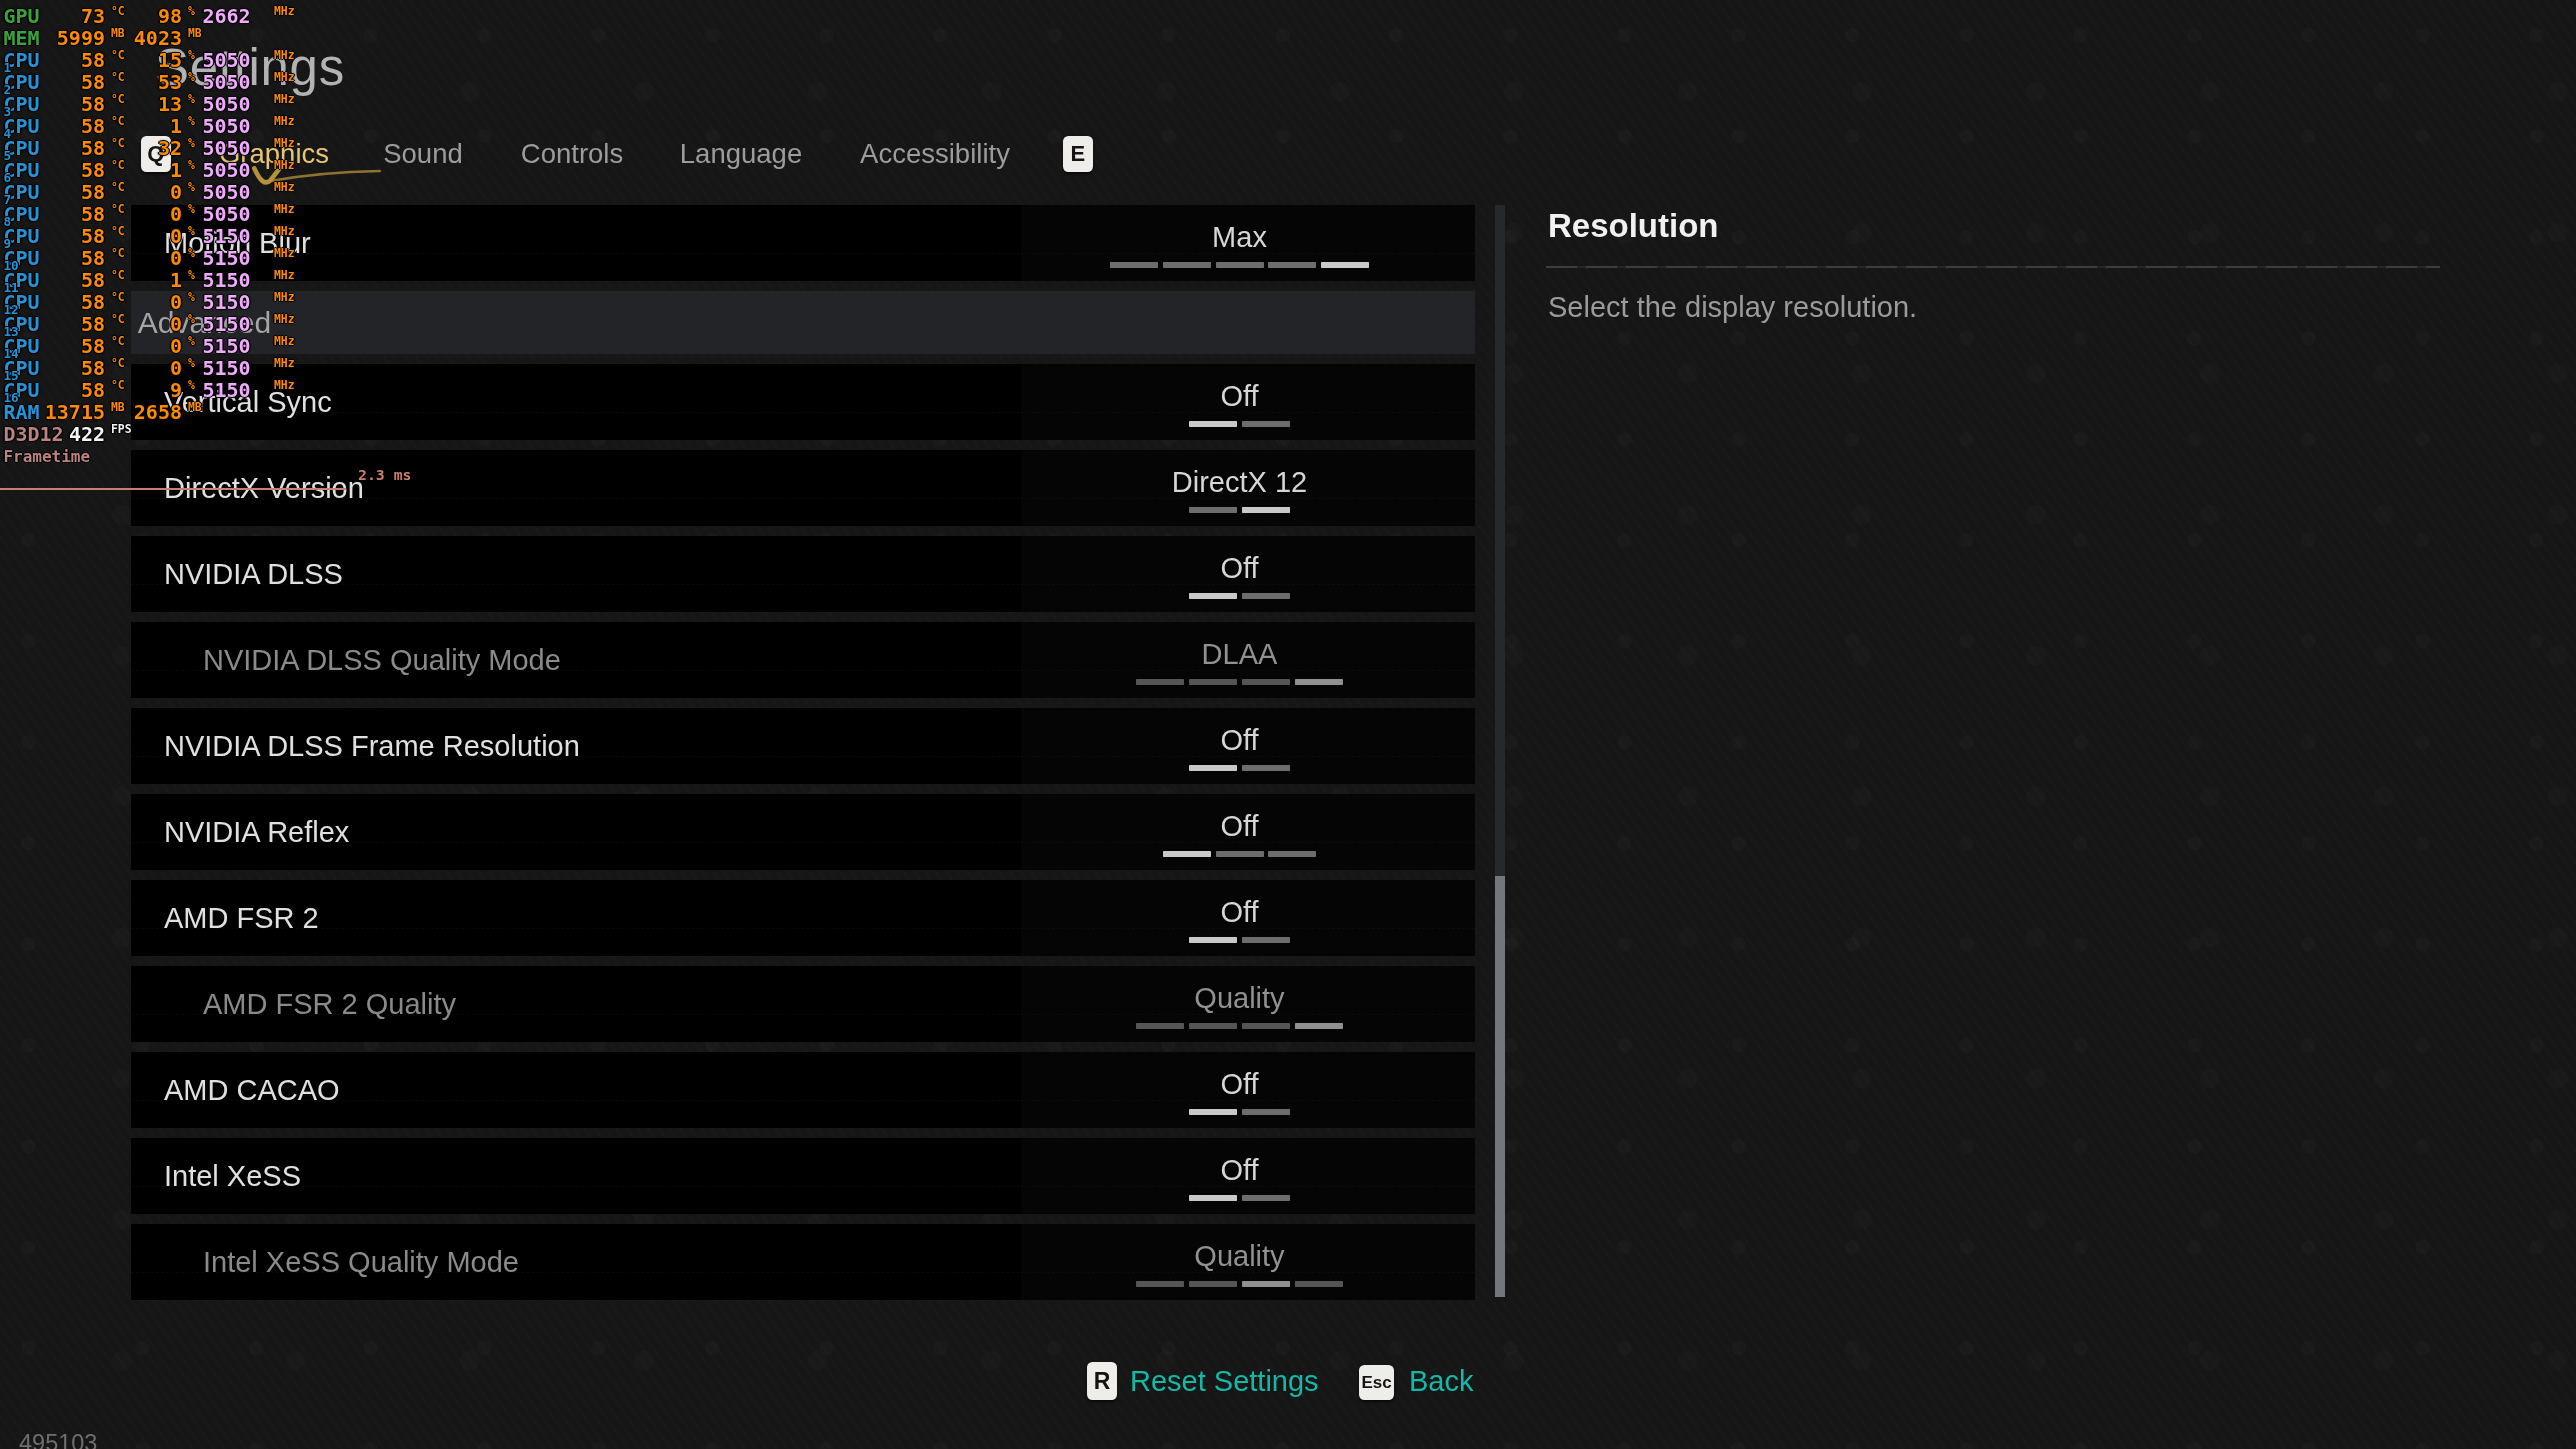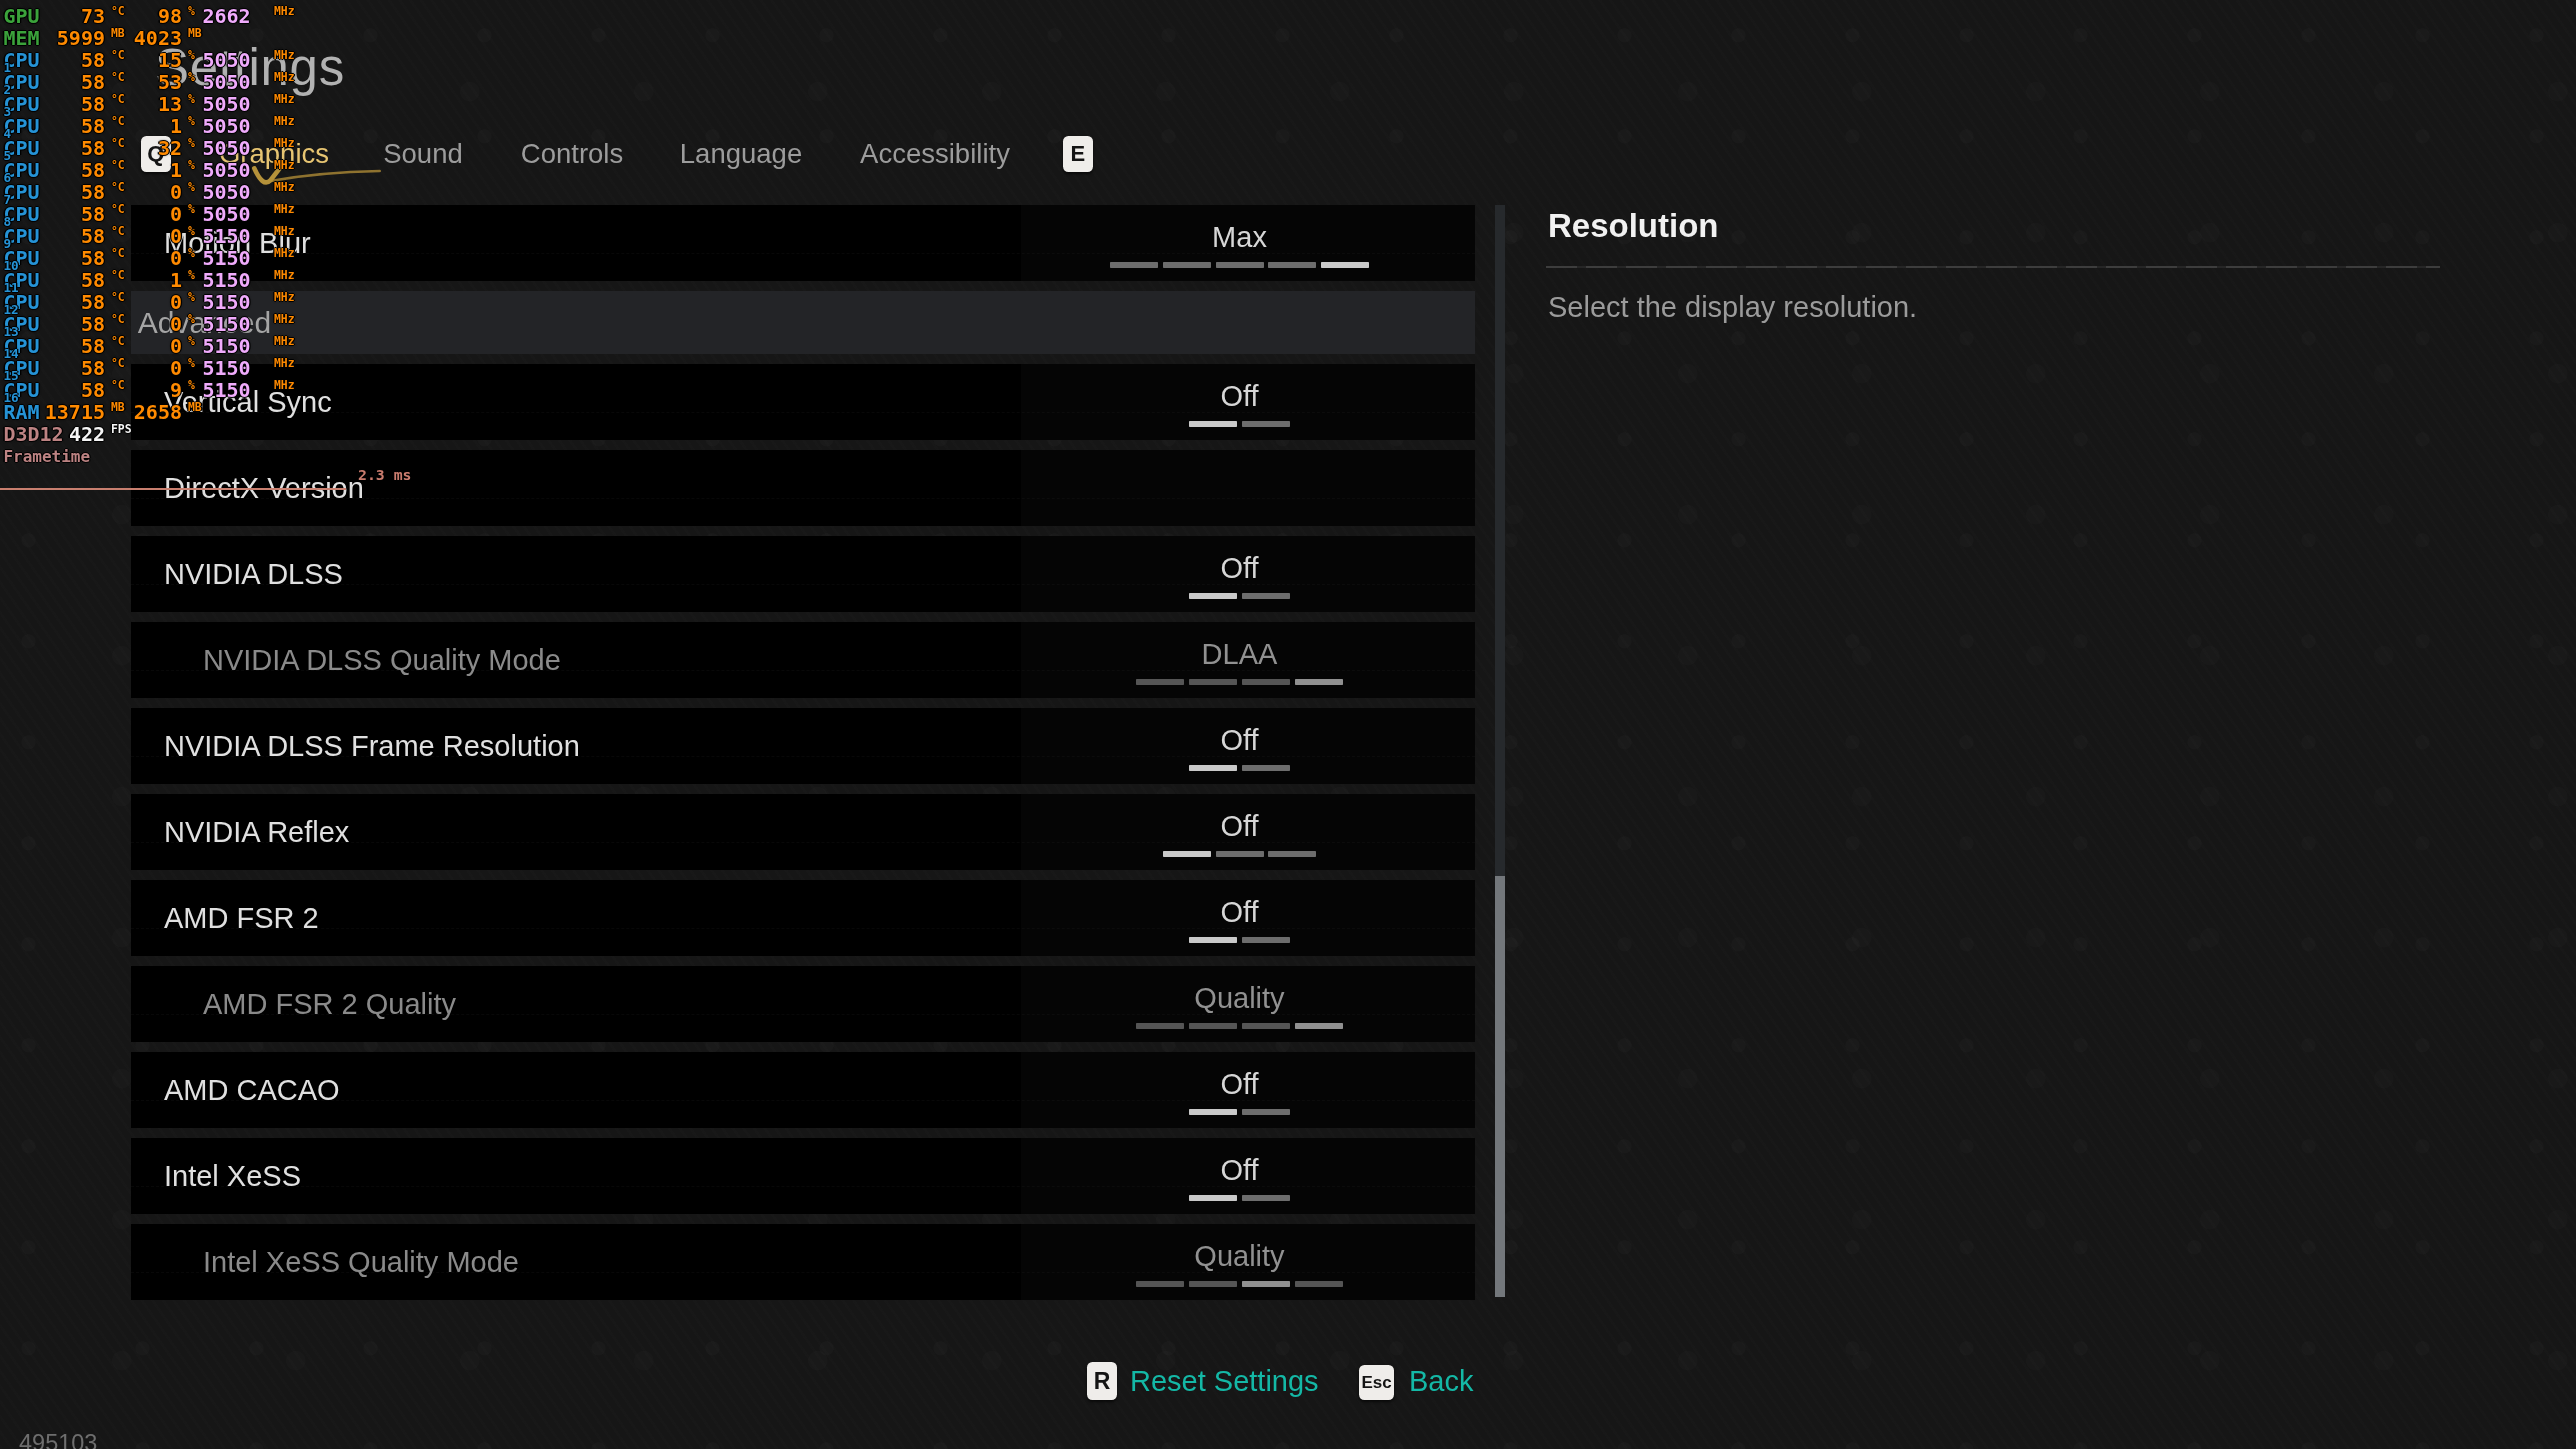"DirectX 12" div.vwrap { html: none -> <div> <span>DirectX 12</span> <div> <div></div> <div></div> </div> </div> }
